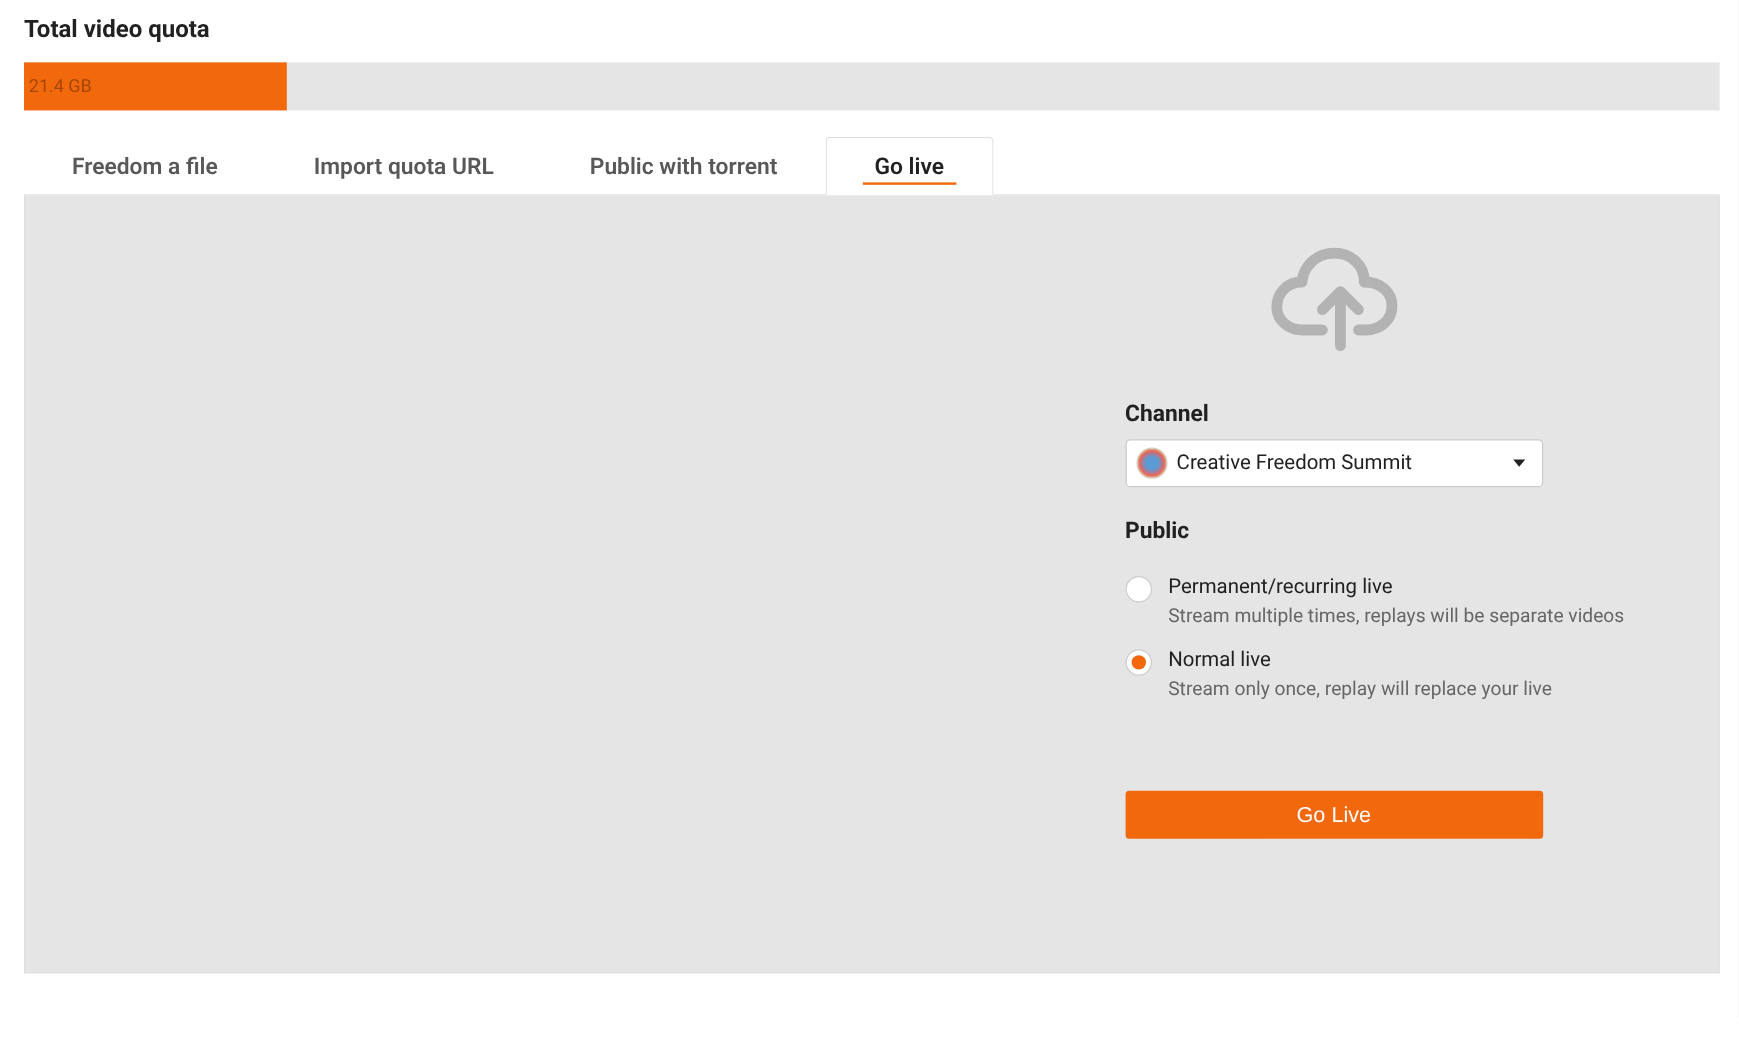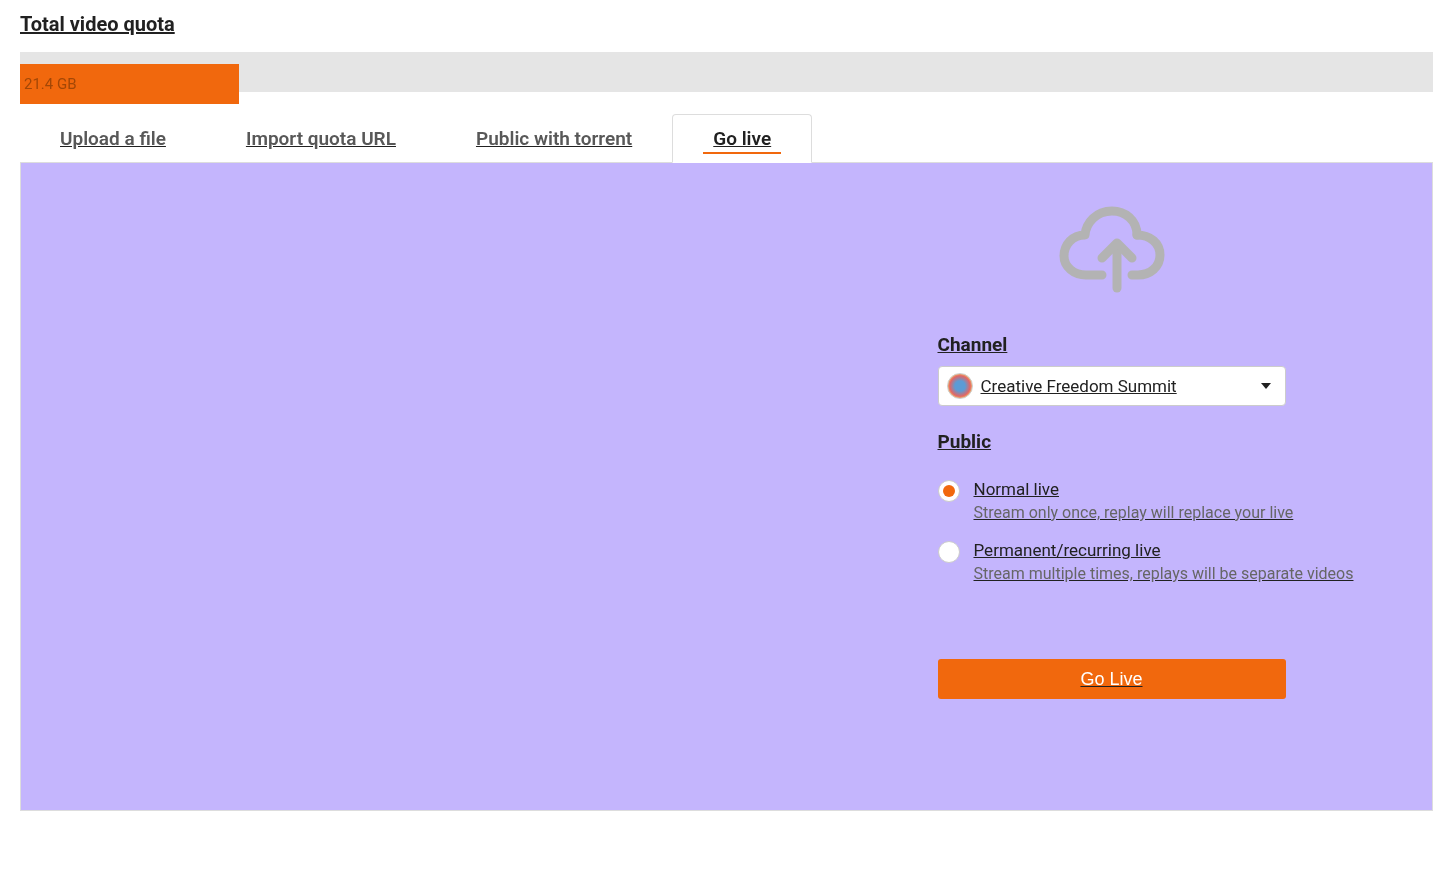"Total video quota" .container { text-decoration: underline -> none }
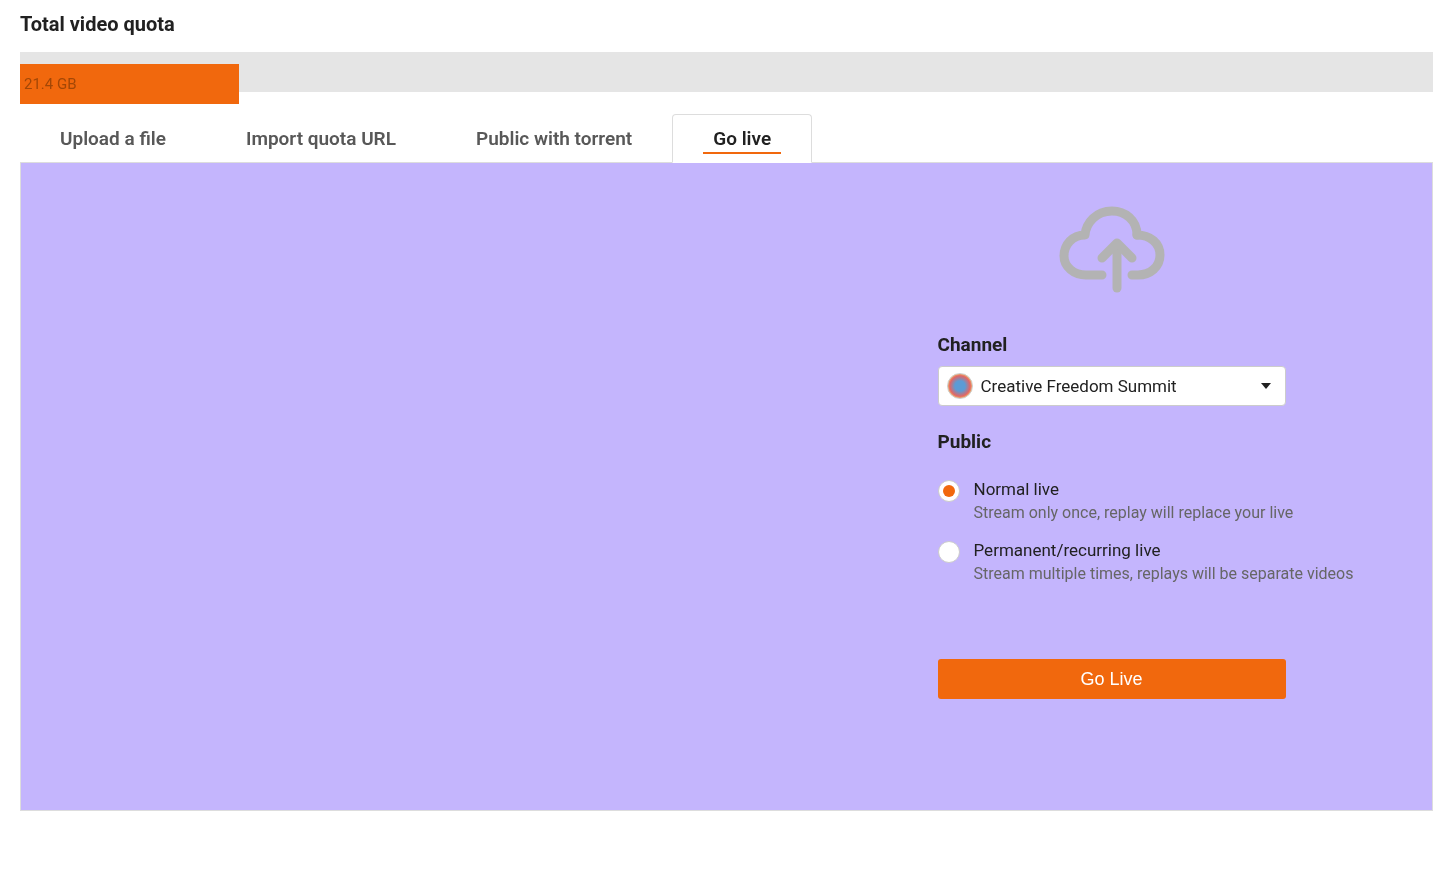"21.4 GB" .quota-fill { top: 12px -> 0 }
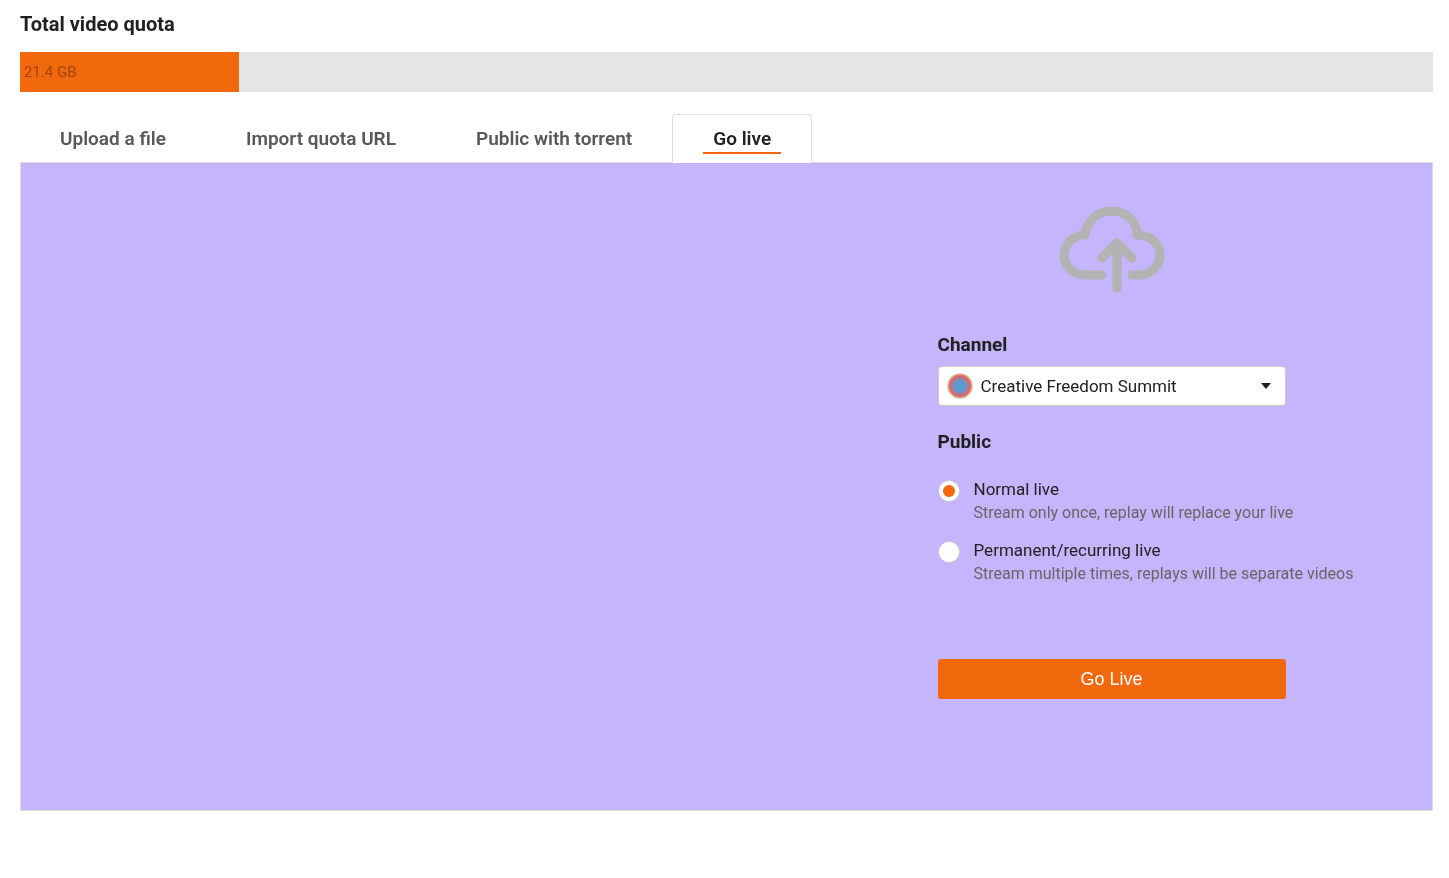"Upload a file" div.tab { text: Upload -> Freedom }
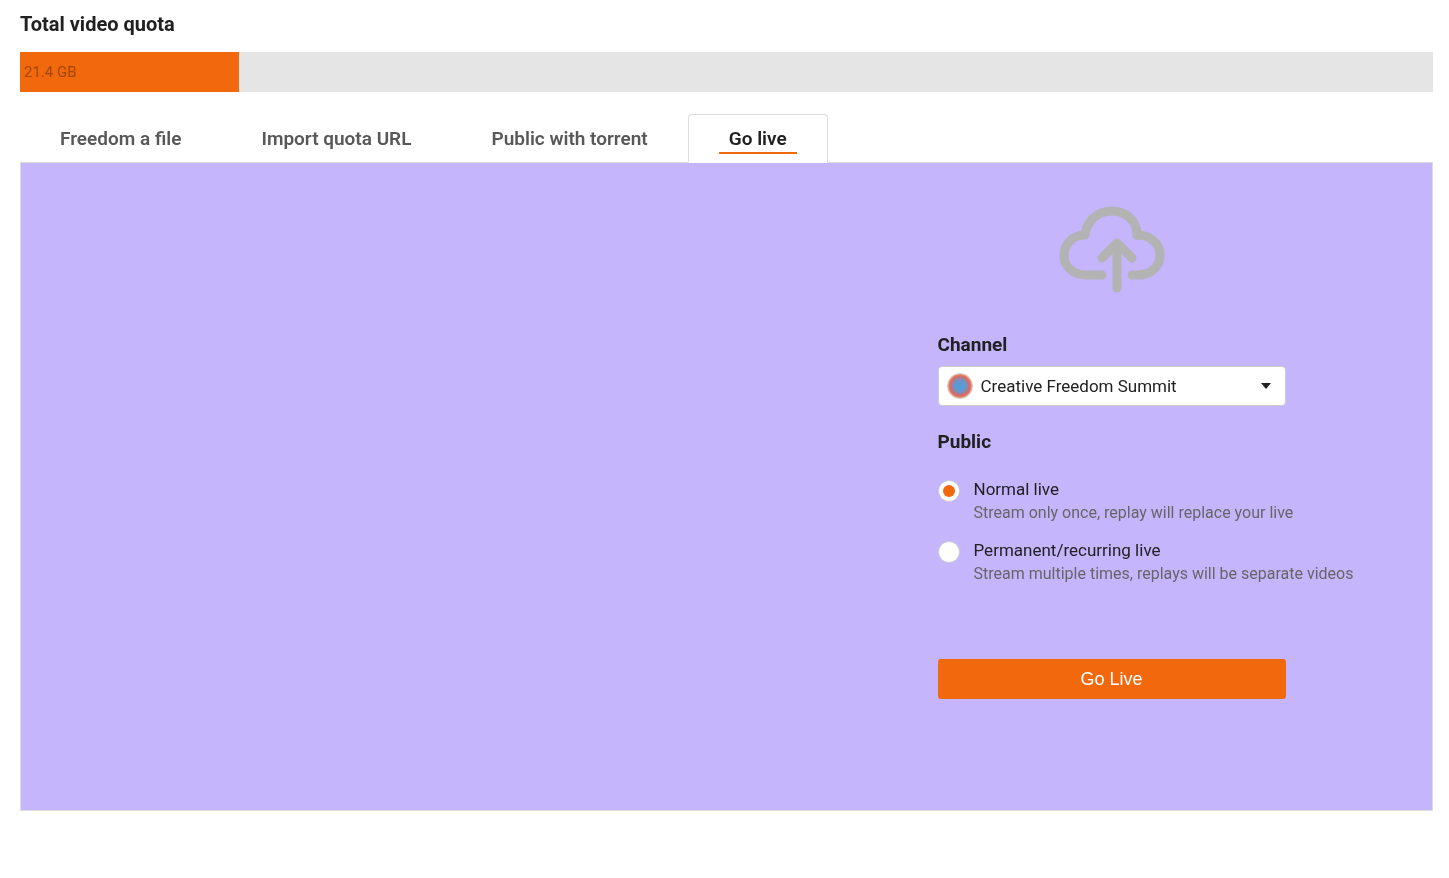"Channel" .panel { background: #c4b5fd -> #e5e5e5 }
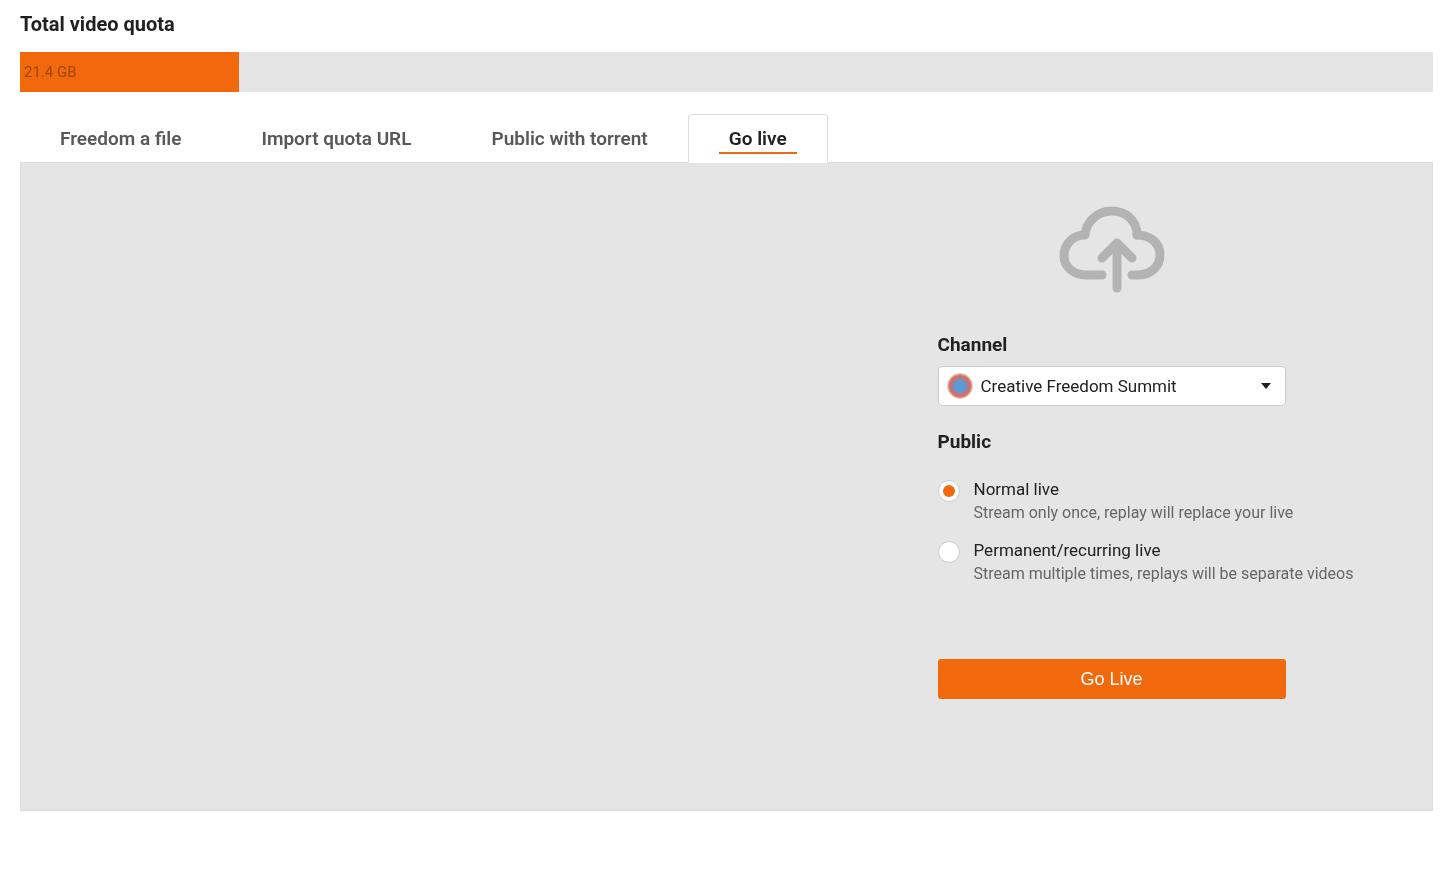"Normal live" div.radio-row { order: before "Permanent/recurring live" -> after "Permanent/recurring live" }
